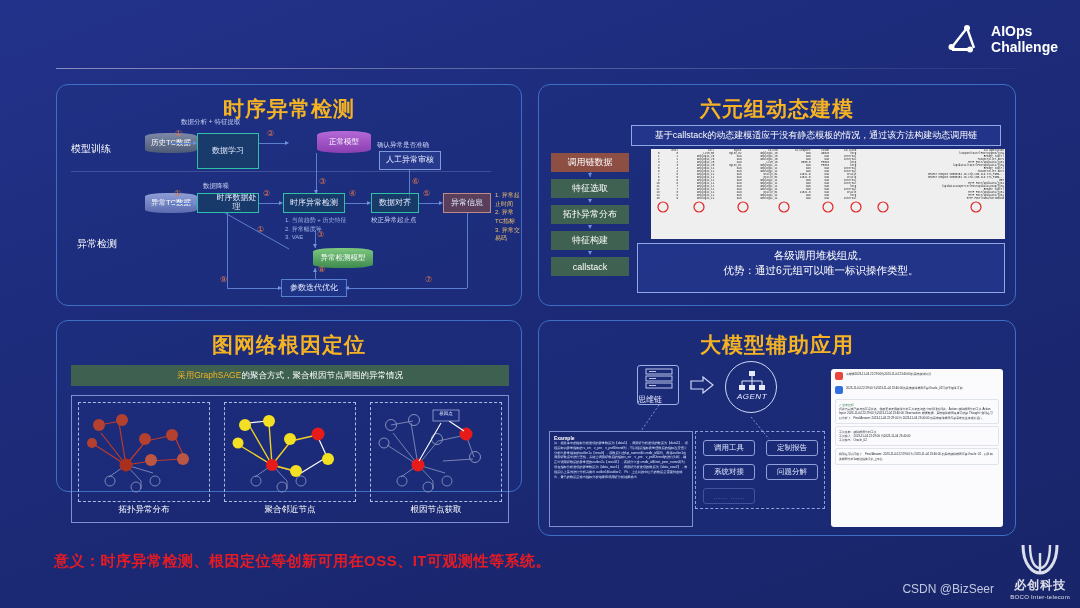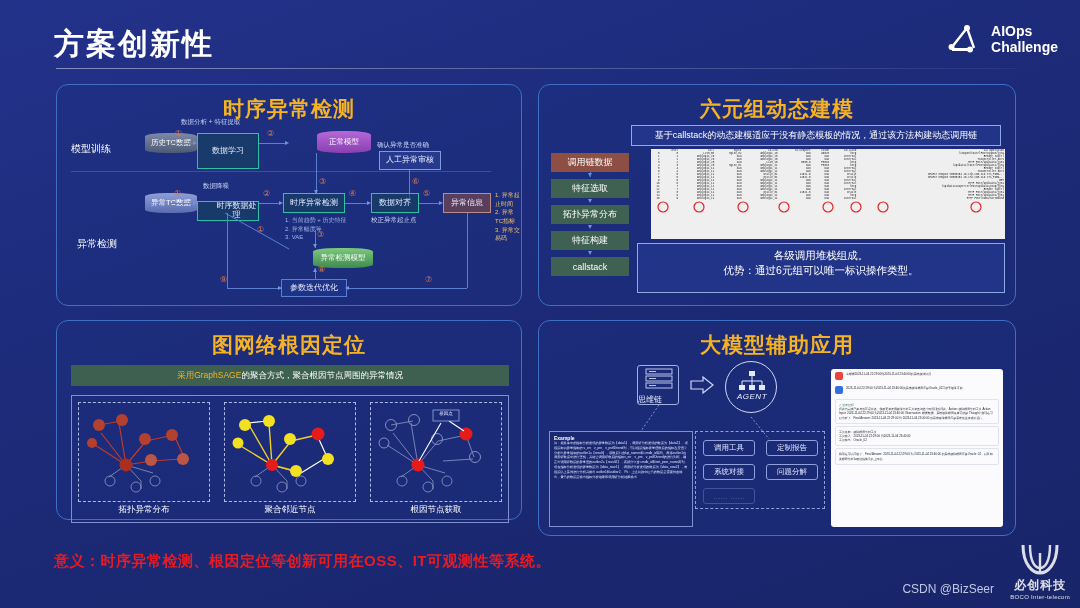"方案创新性" div.page-title { html: <div>方案创新性</div> -> none }
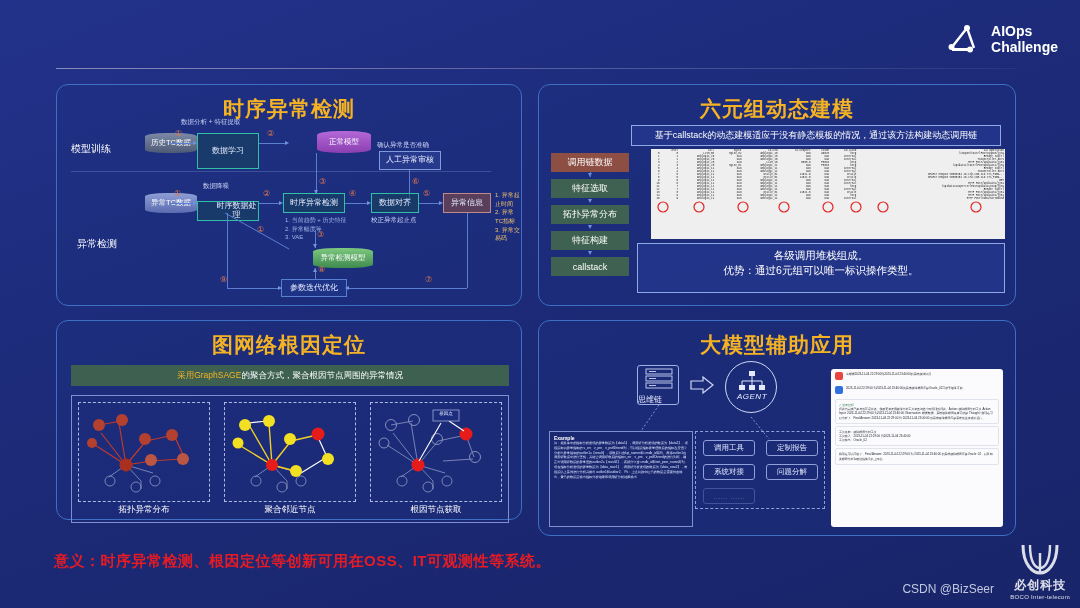"时序数据处理" div.nodebox { top: 116px -> 108px }
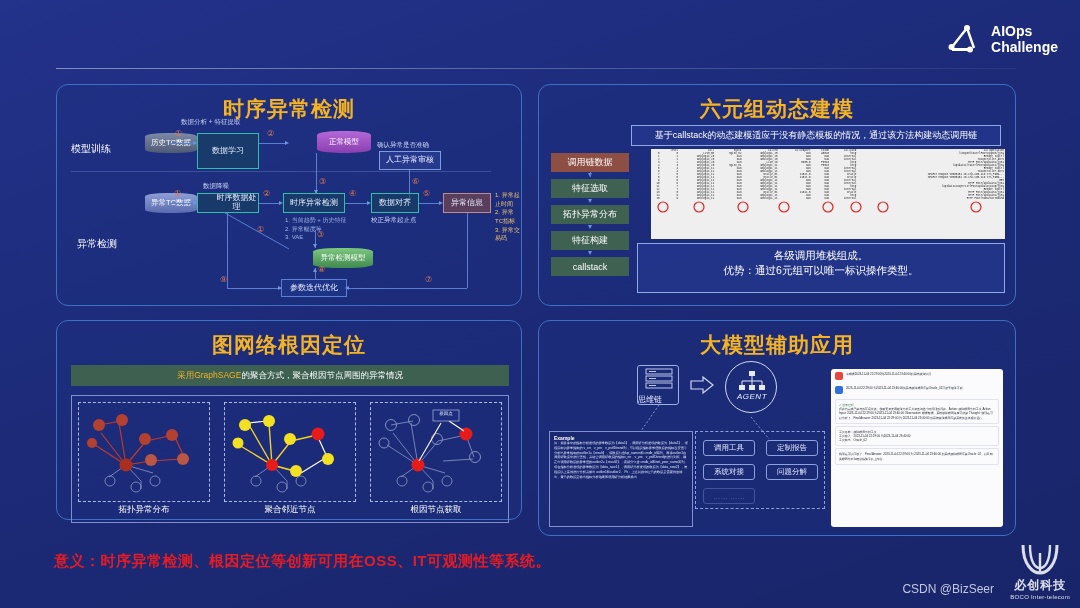"图网络根因定位" #panel-bl { height: 200px -> 172px }
